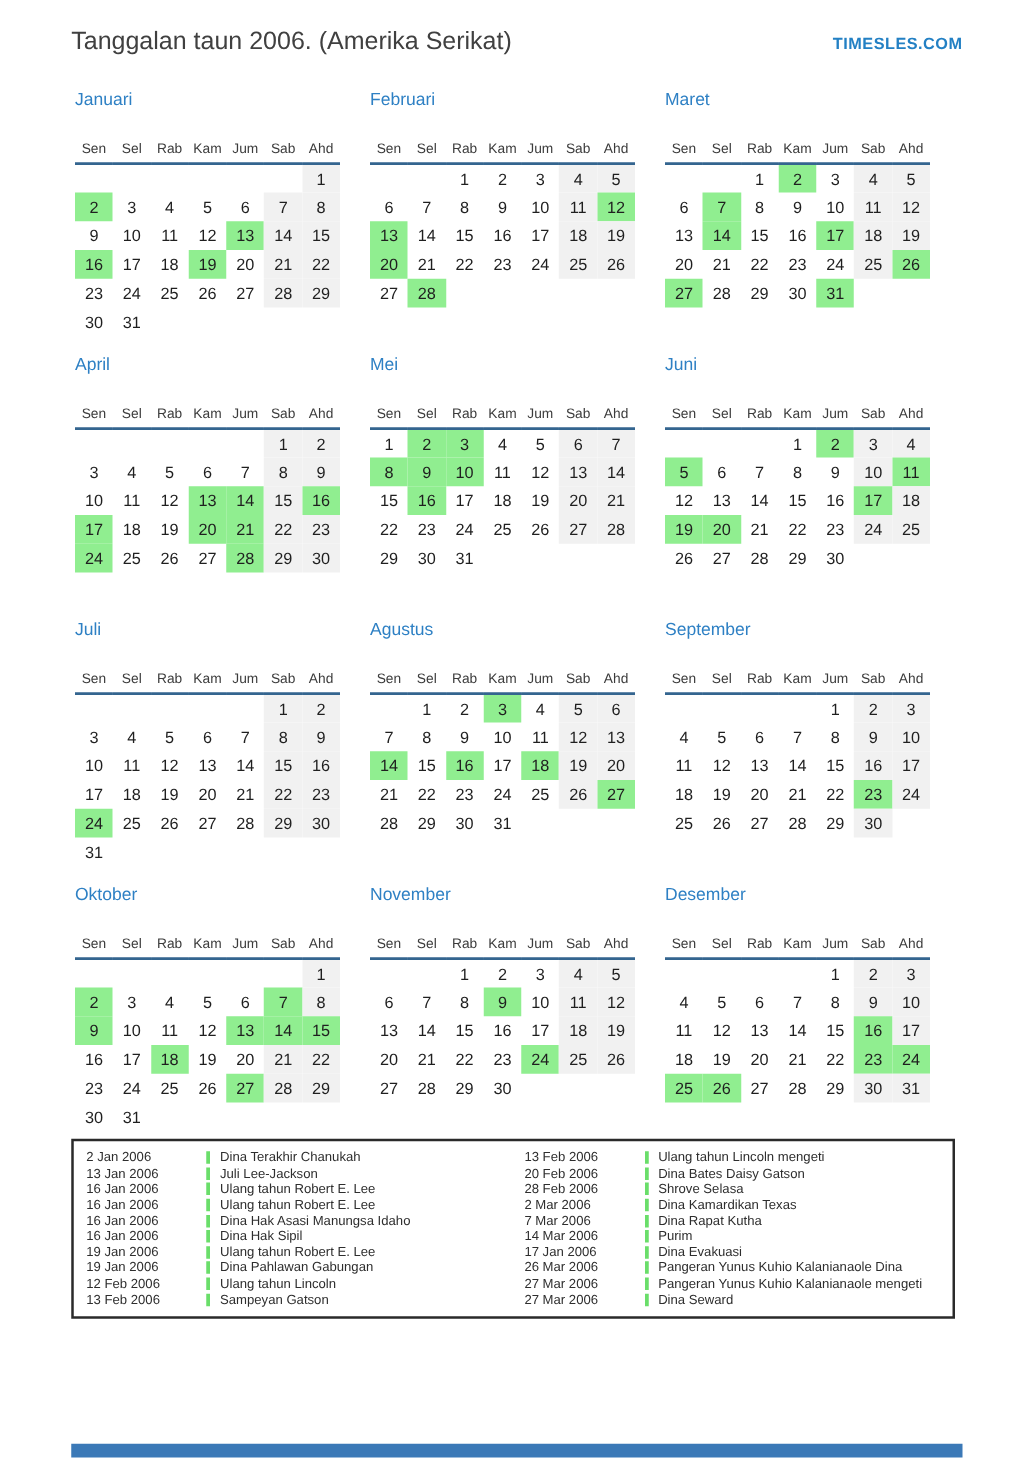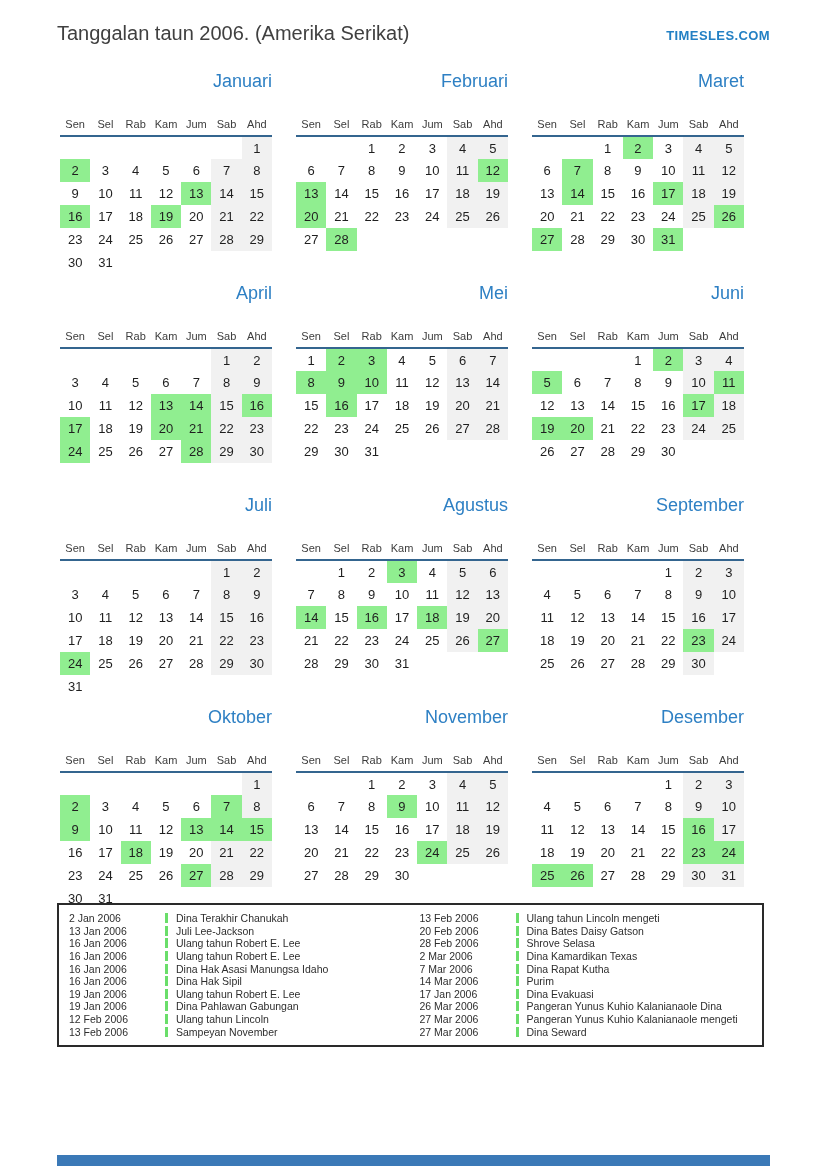"Januari" .mtitle { font-size: 18px -> 14px; text-align: right -> left }
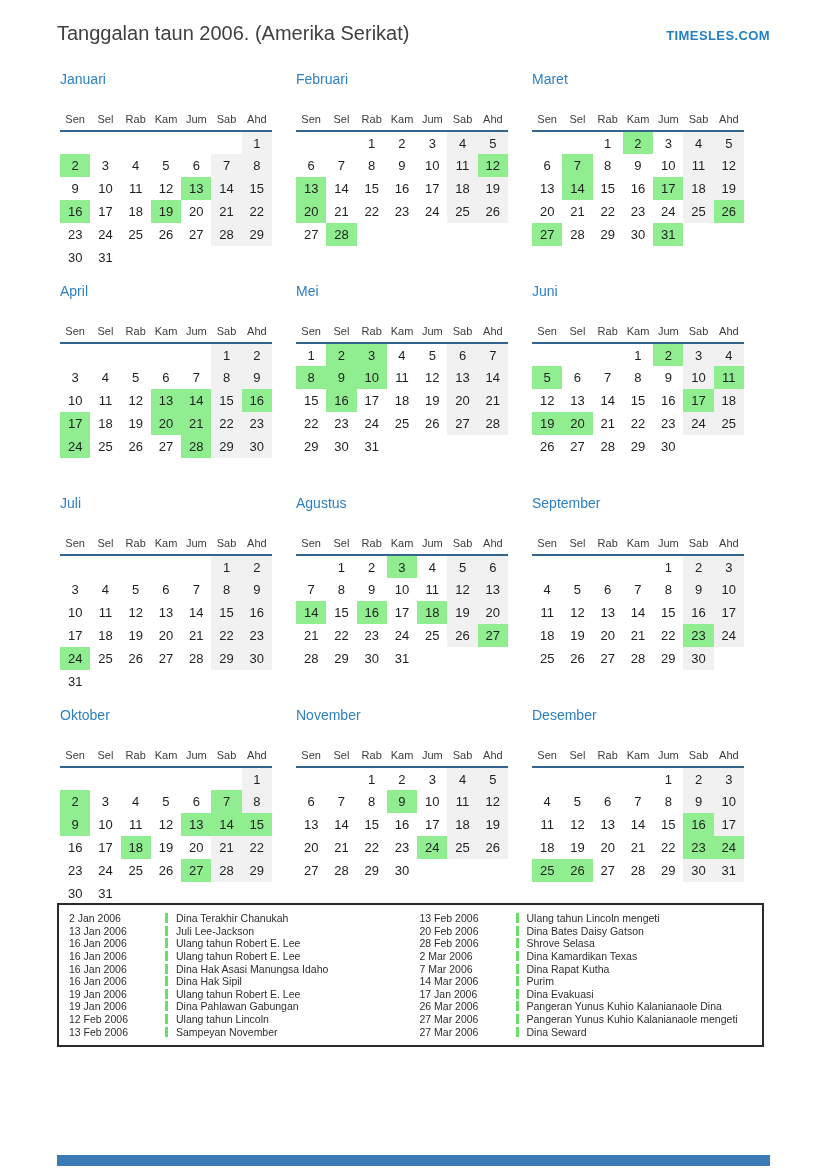"2 Jan 2006" .legend-box { margin-top: 4px -> 12px }
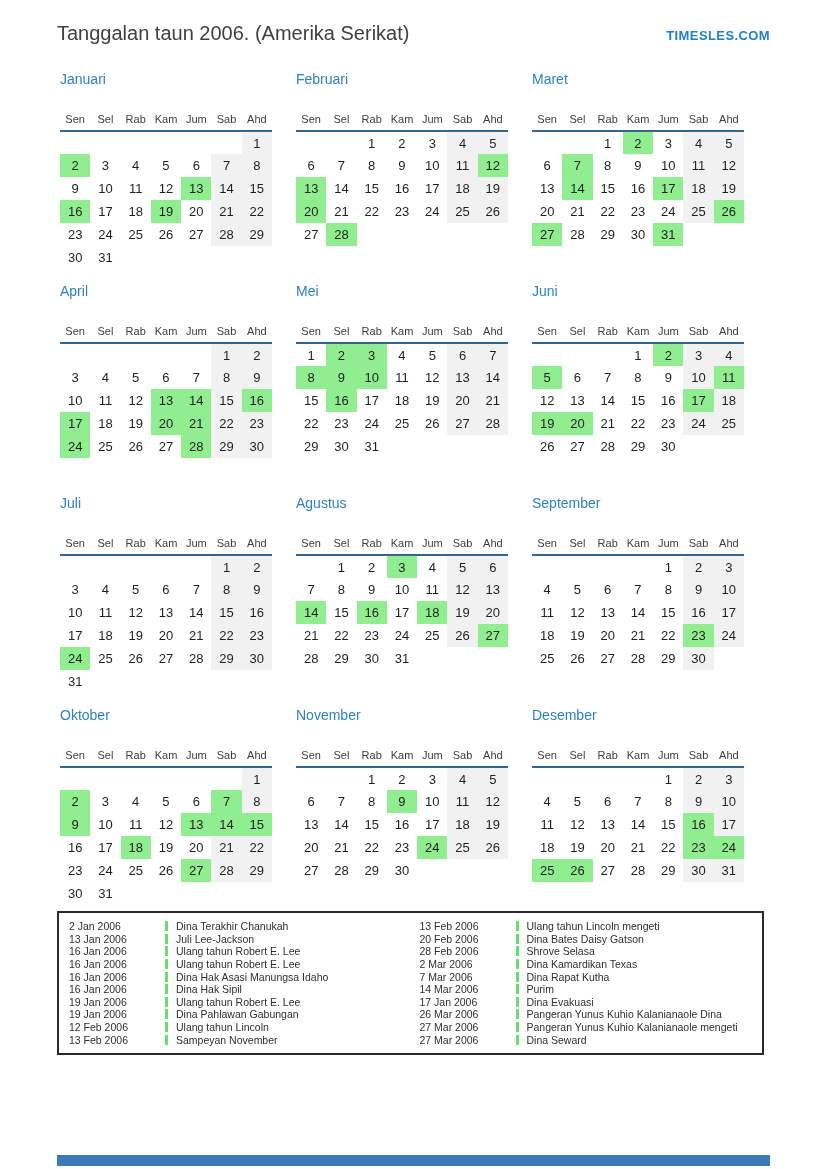"Sampeyan November" span.lname { text: November -> Gatson }
